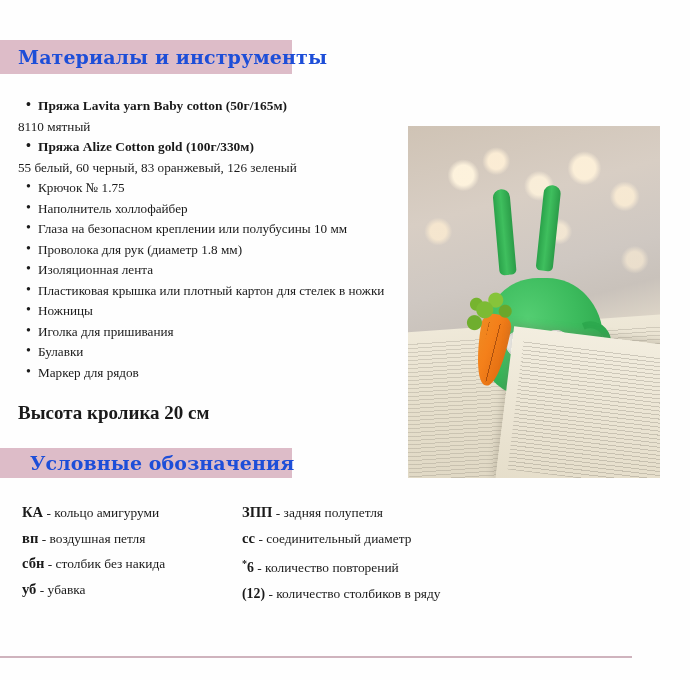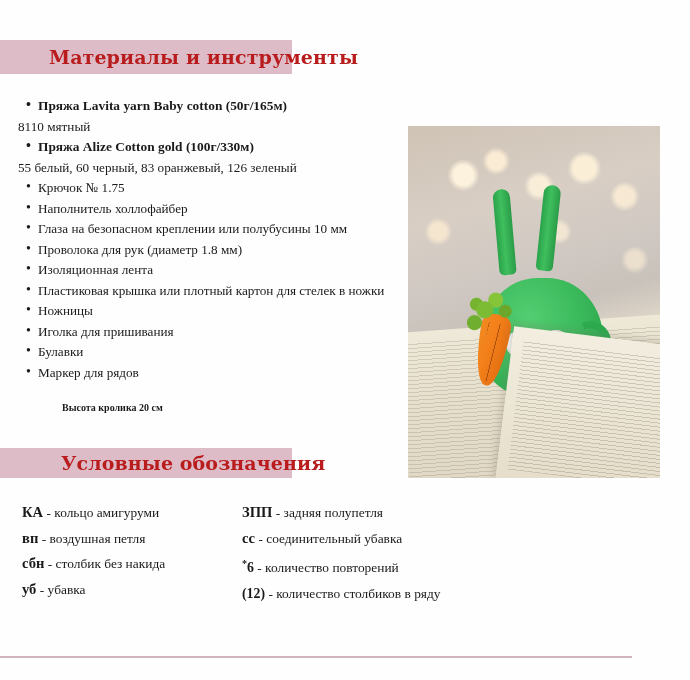"Материалы и инструменты" .banner-text { color: #b91c1c -> #1d4ed8; margin-left: 31px -> none }
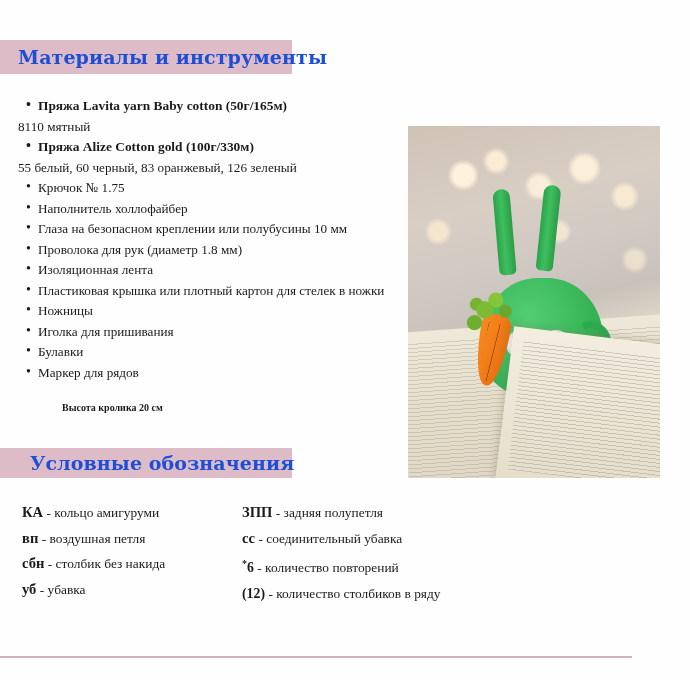"Высота кролика 20 см" .height-line { font-size: 10px -> 19px; margin-left: 44px -> none }
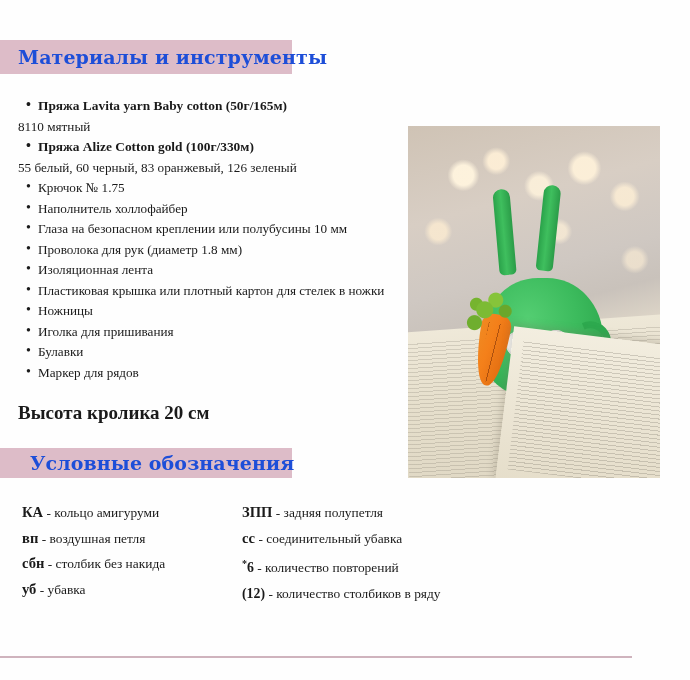"- соединительный убавка" span.sym-def { text: убавка -> диаметр }
